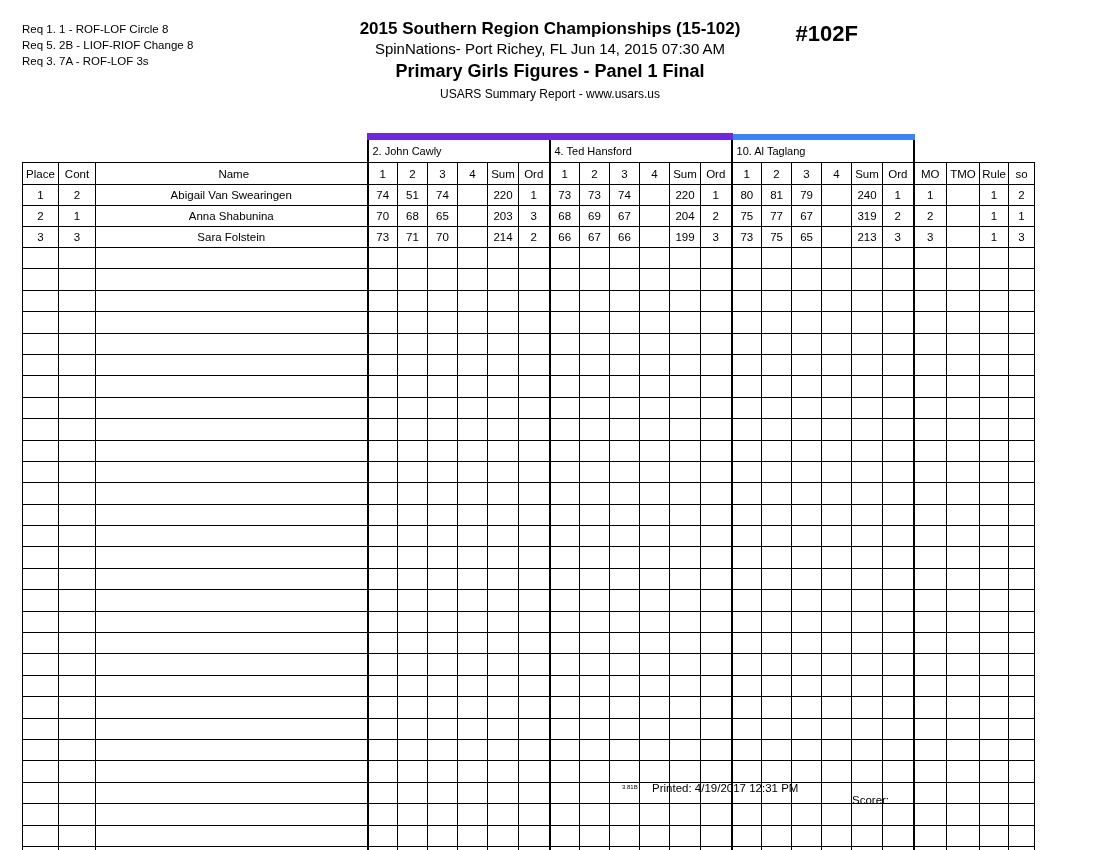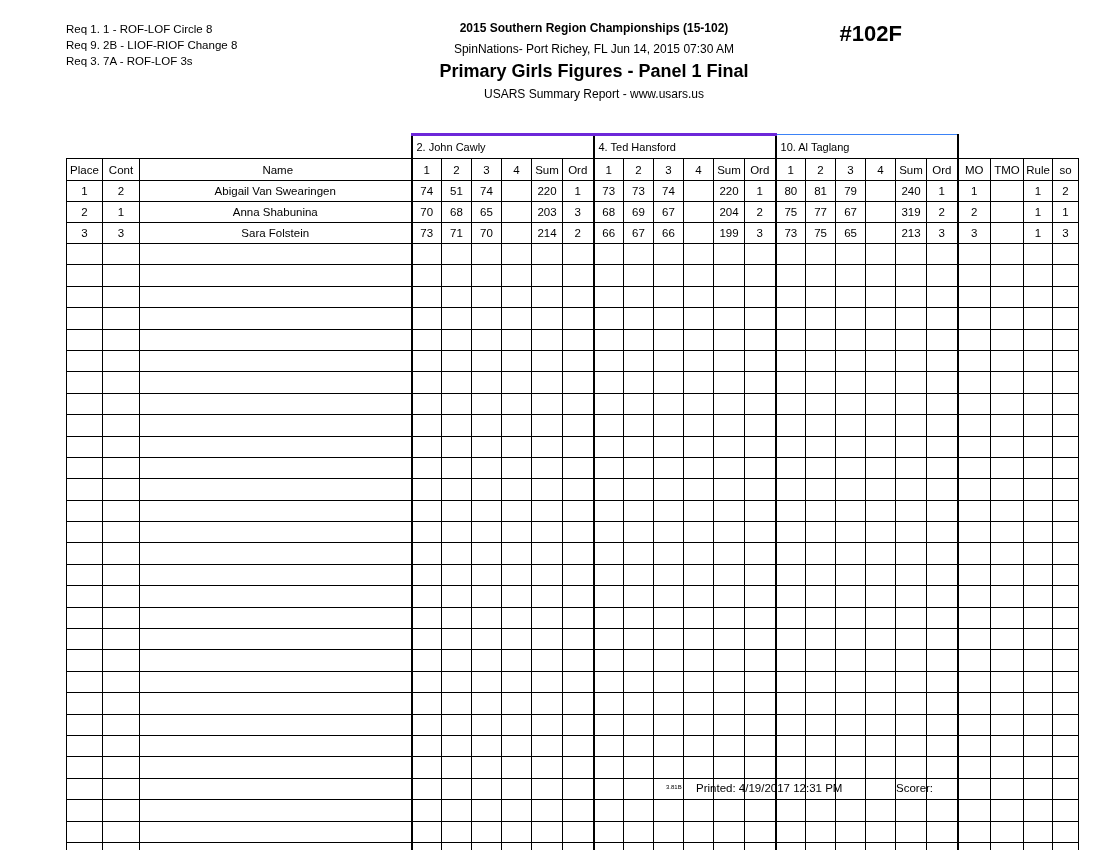"Req 1. 1 - ROF-LOF" .page { margin-left: 44px -> none }
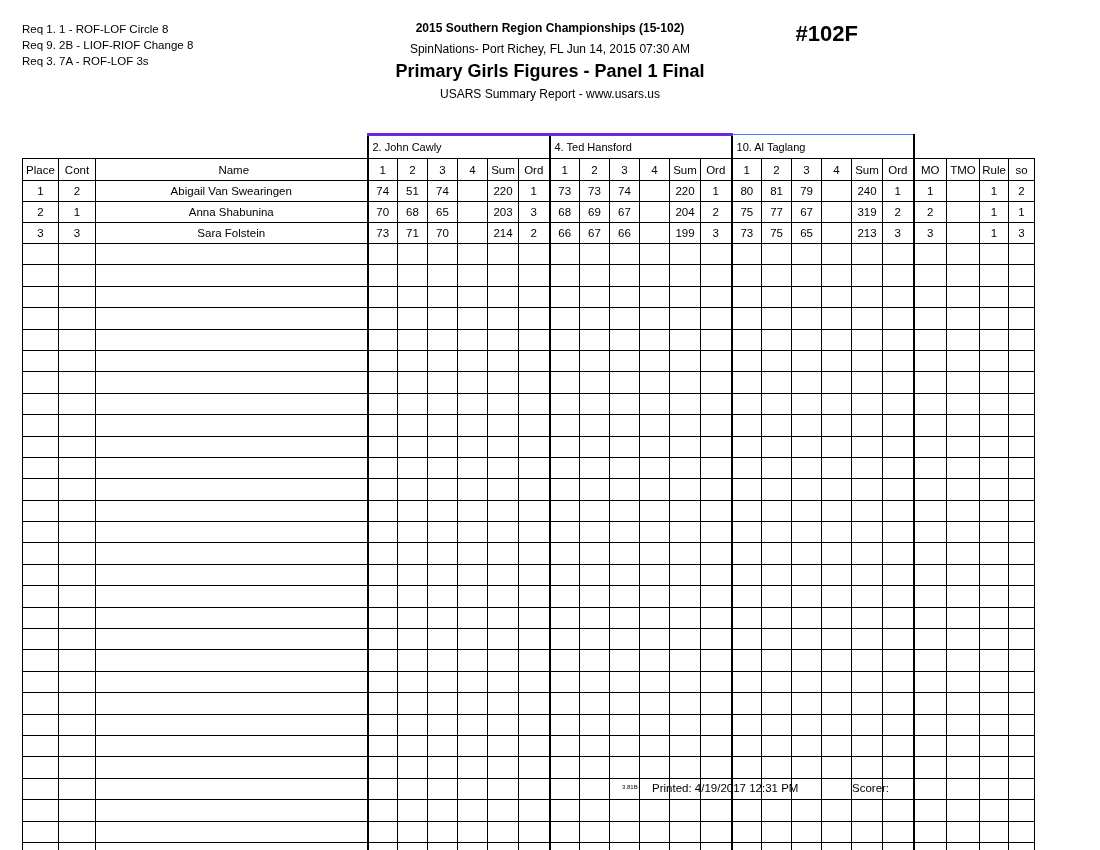"2015 Southern Region Championships" .title-main { font-size: 12px -> 17px }
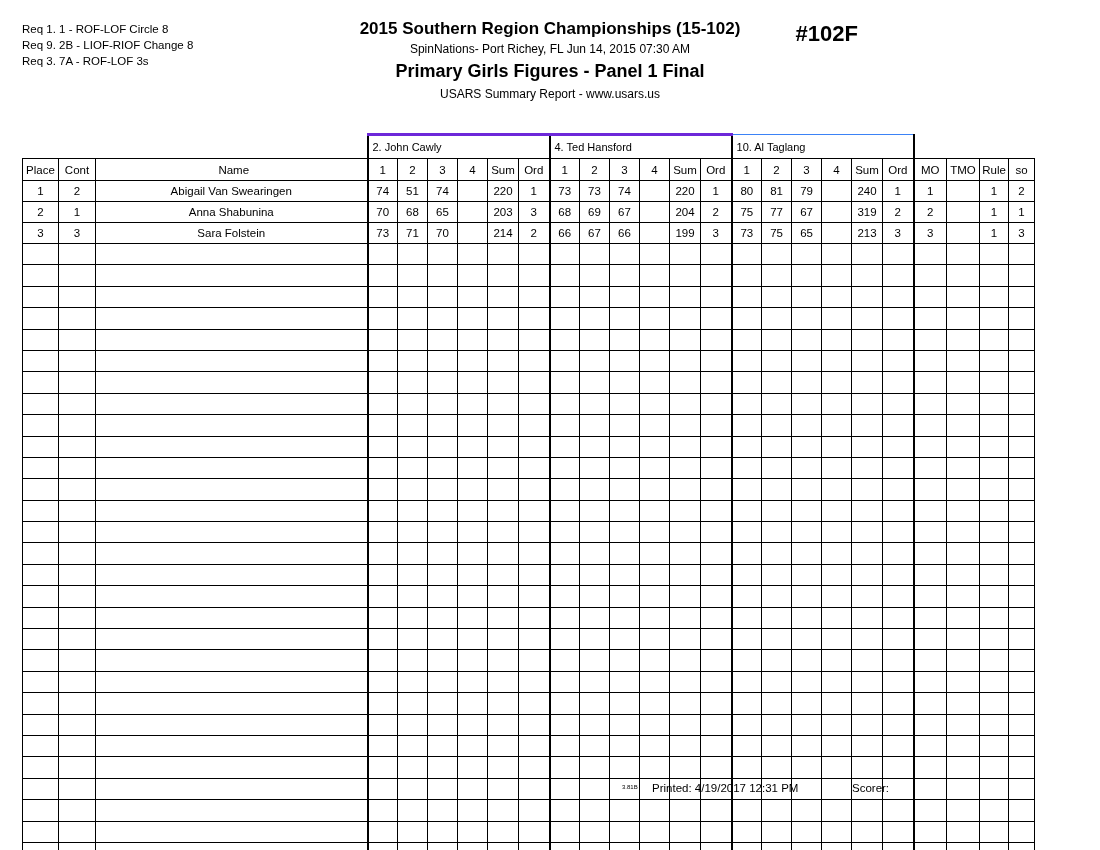"Req 9. 2B - LIOF-RIOF" div { text: 9 -> 5 }
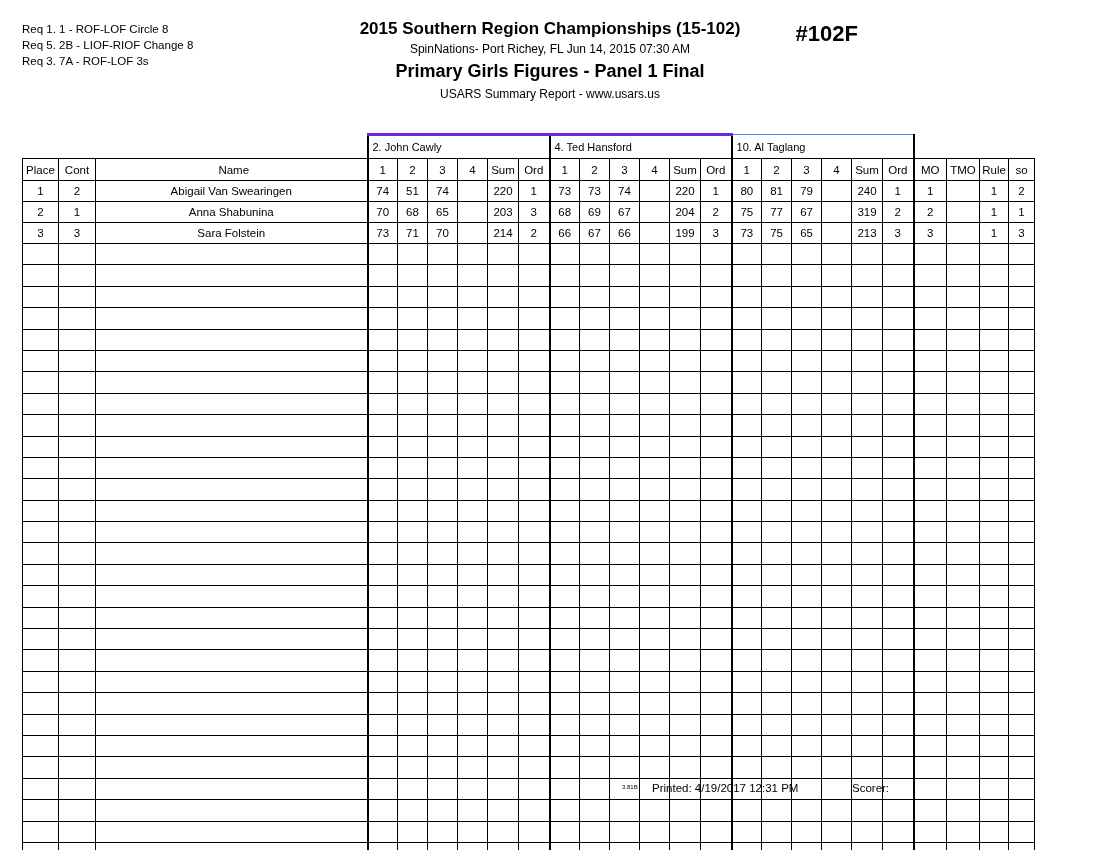"SpinNations- Port Richey, FL Jun" .title-sub { font-size: 12px -> 15px }
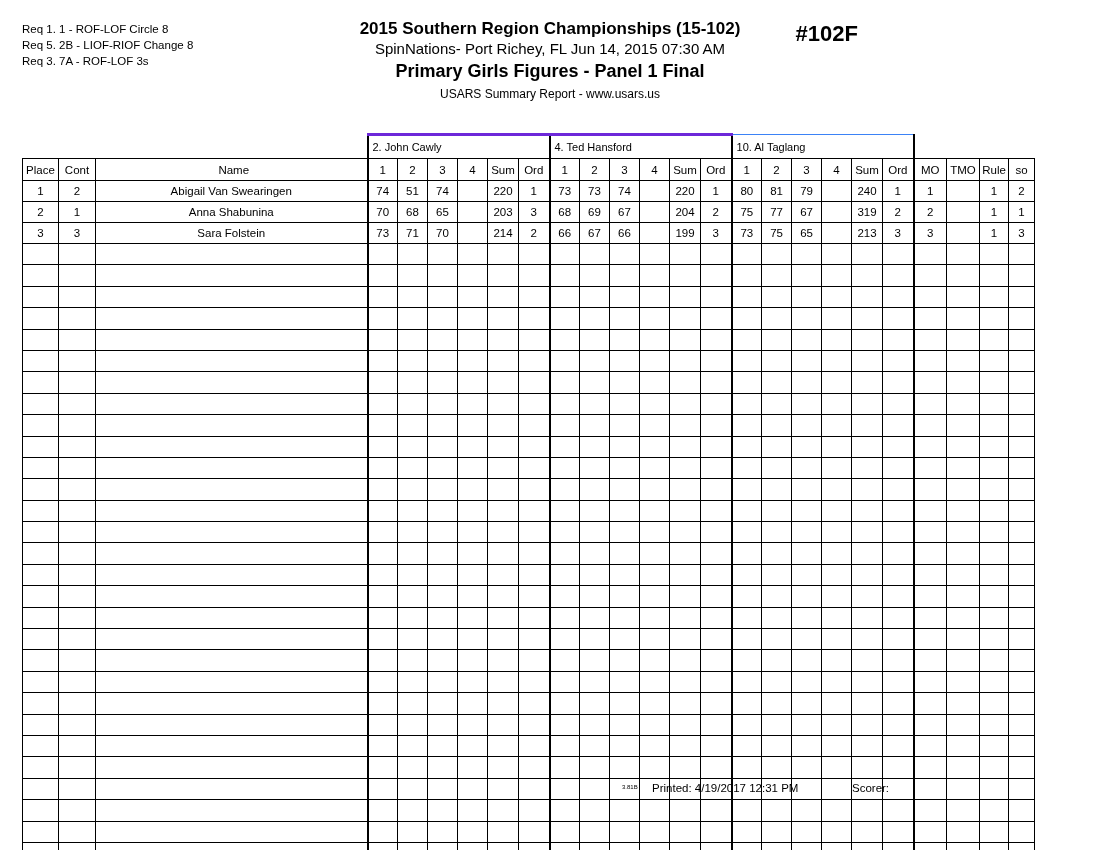"2. John Cawly" .judge-band td.jb { border-top: 3px solid #6d28d9 -> 7px solid #6d28d9 }
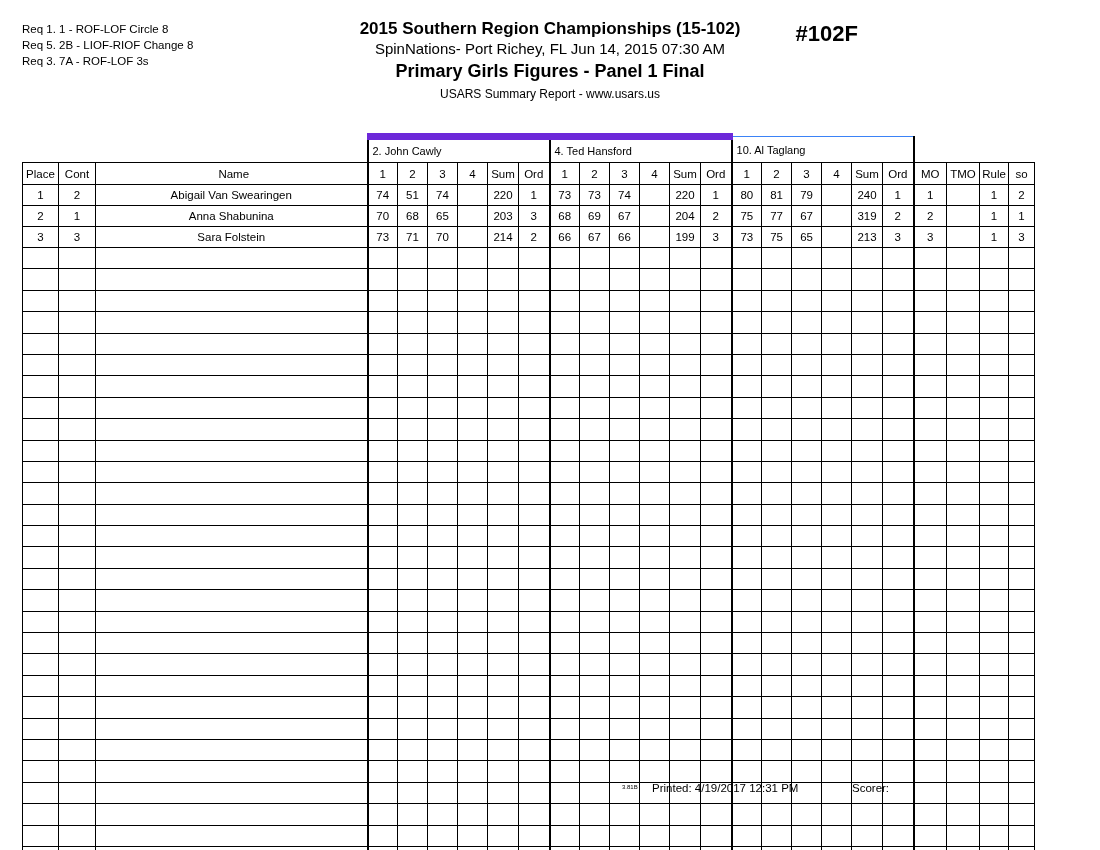"10. Al Taglang" .judge-band td.jb-last { border-top: 1px solid #3b82f6 -> 6px solid #3b82f6 }
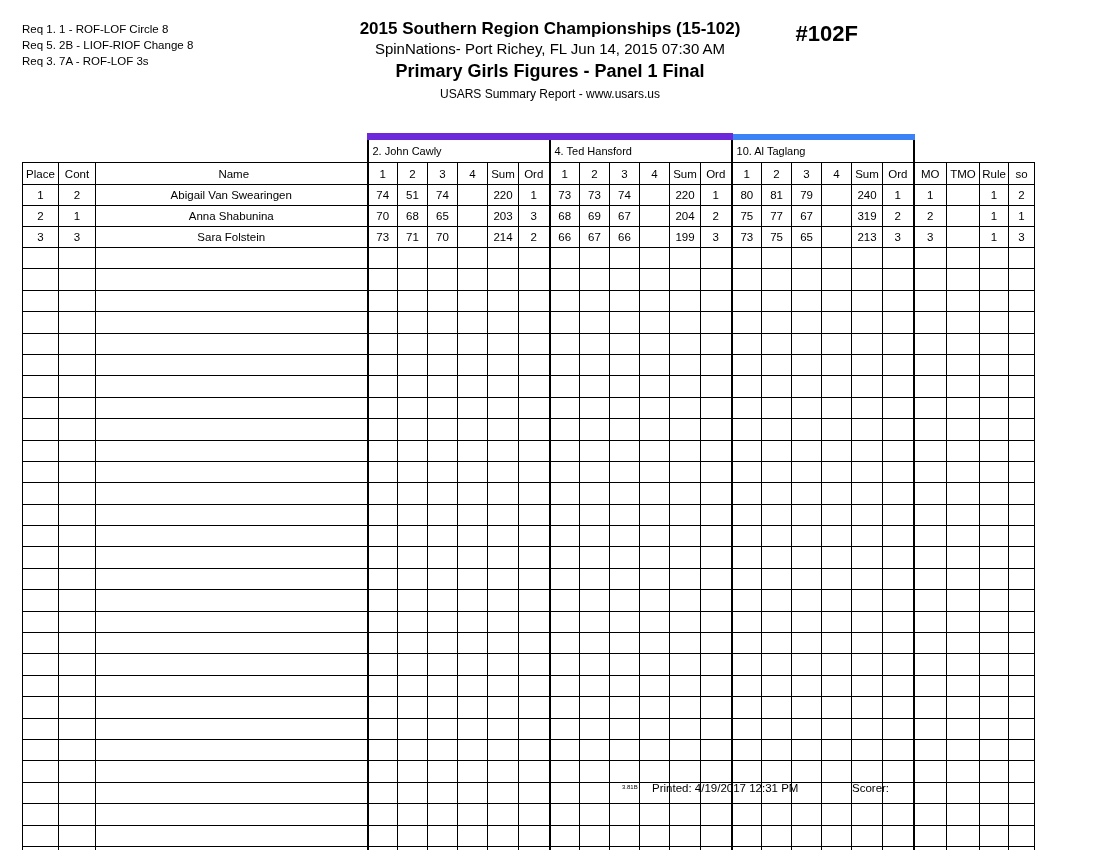"Scorer:" .foot-scorer { top: 0px -> 12px }
